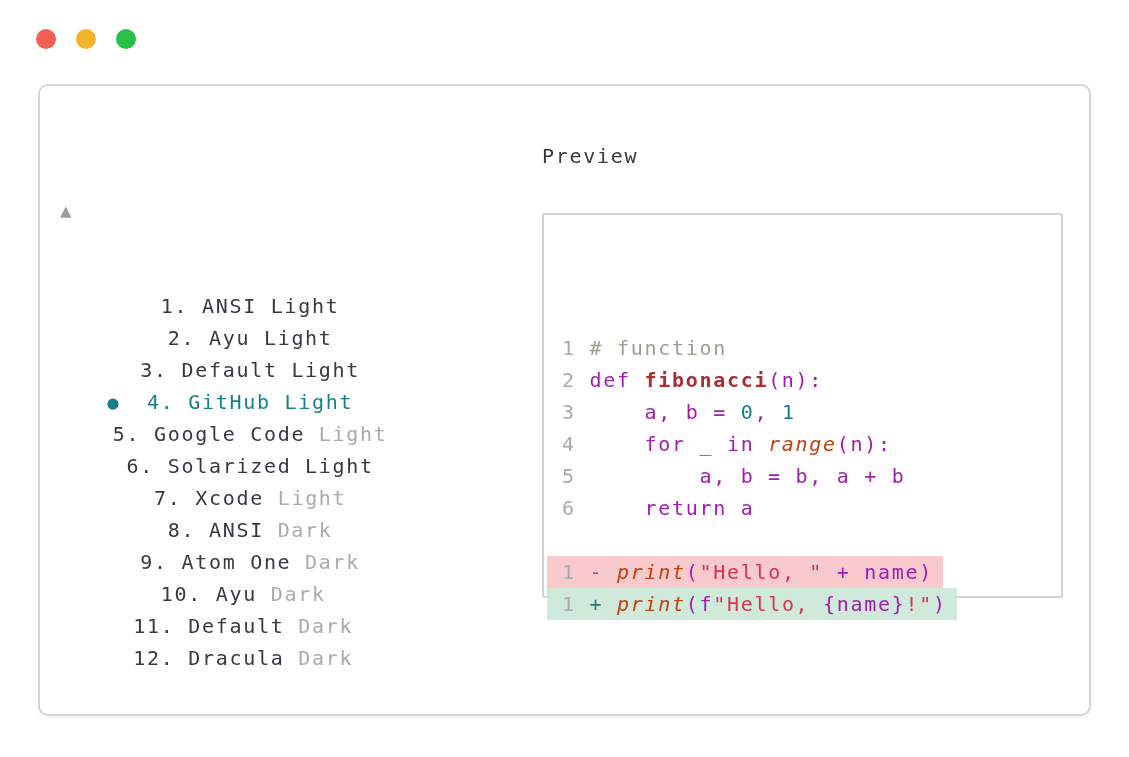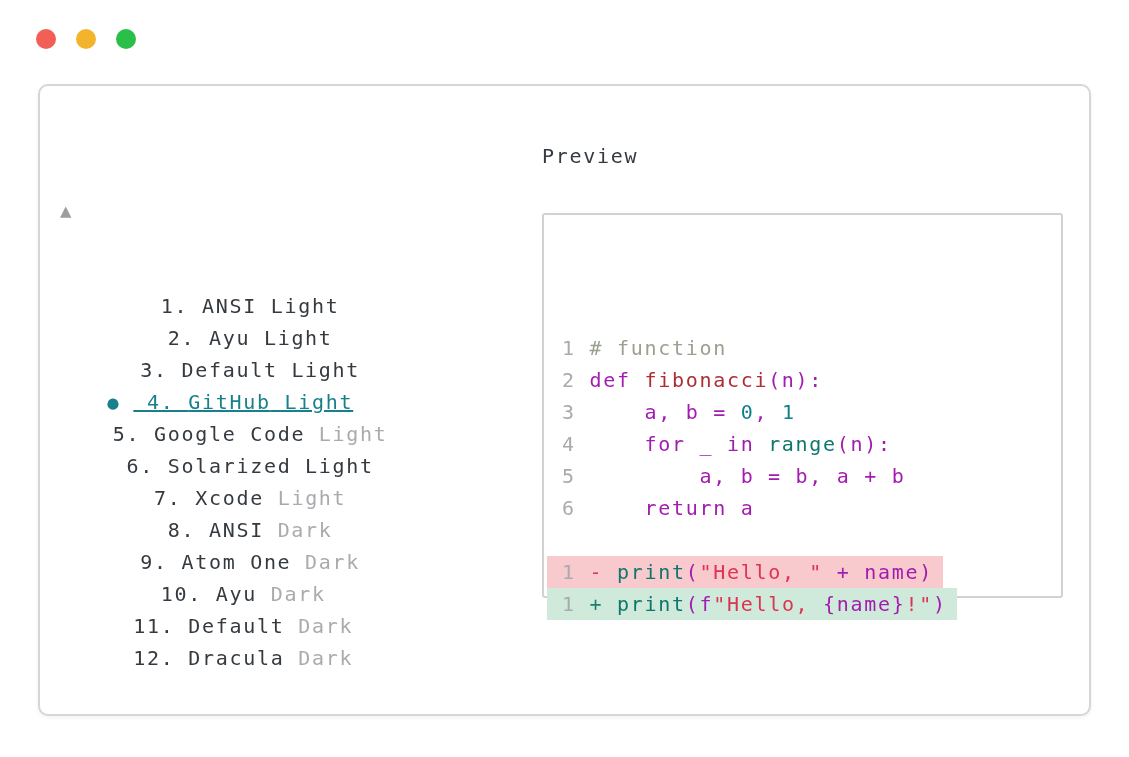"fibonacci" .tok-func { font-weight: none -> bold }
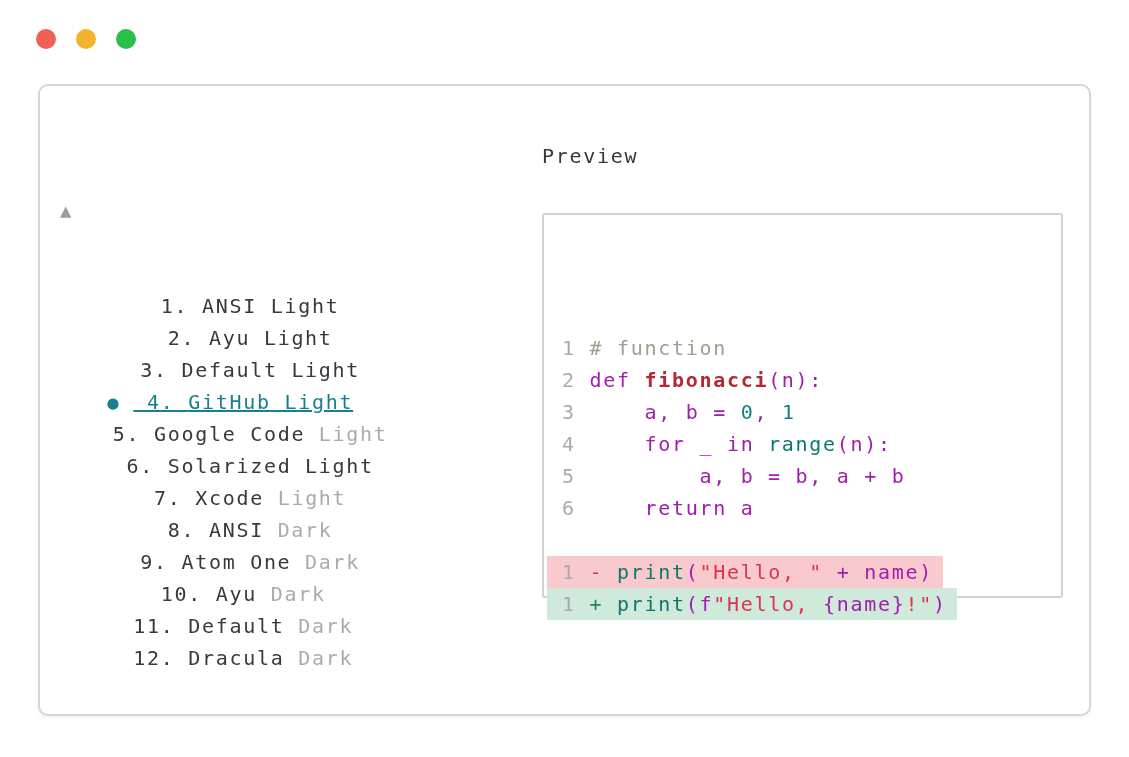"● 4. GitHub Light" .theme-row.selected { text-decoration: underline -> none }
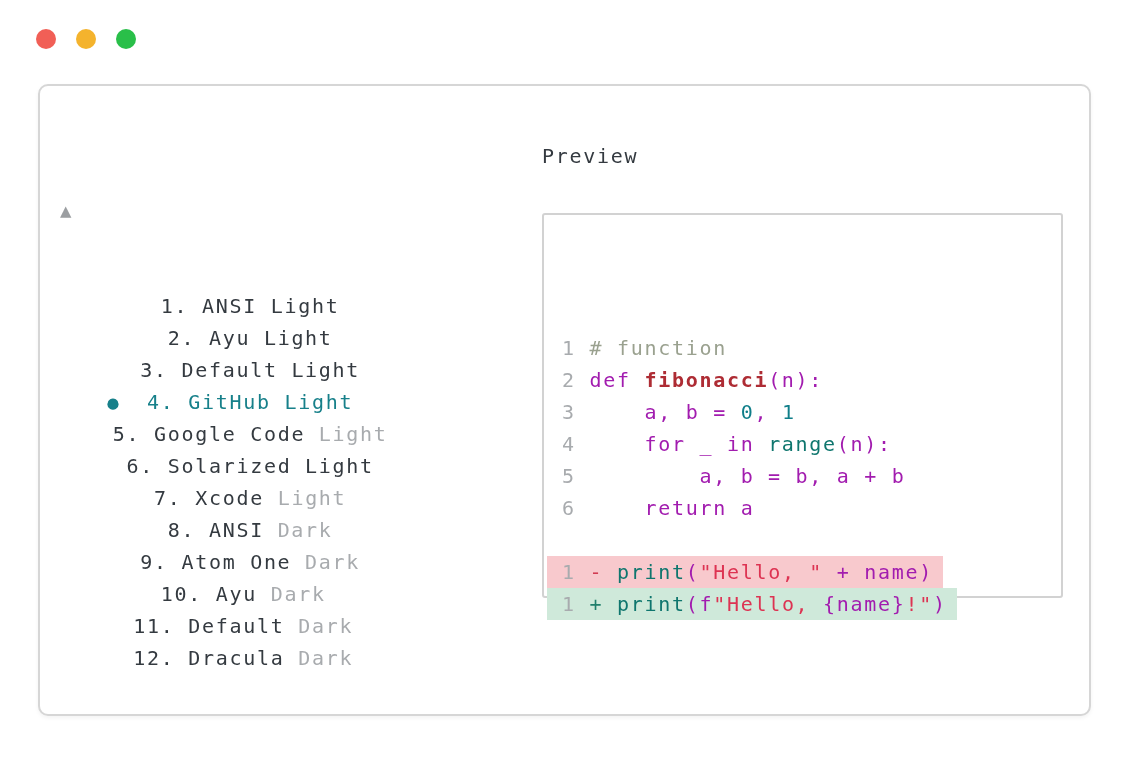"range" .tok-blue { color: #0f766e -> #c2410c; font-style: none -> italic }
